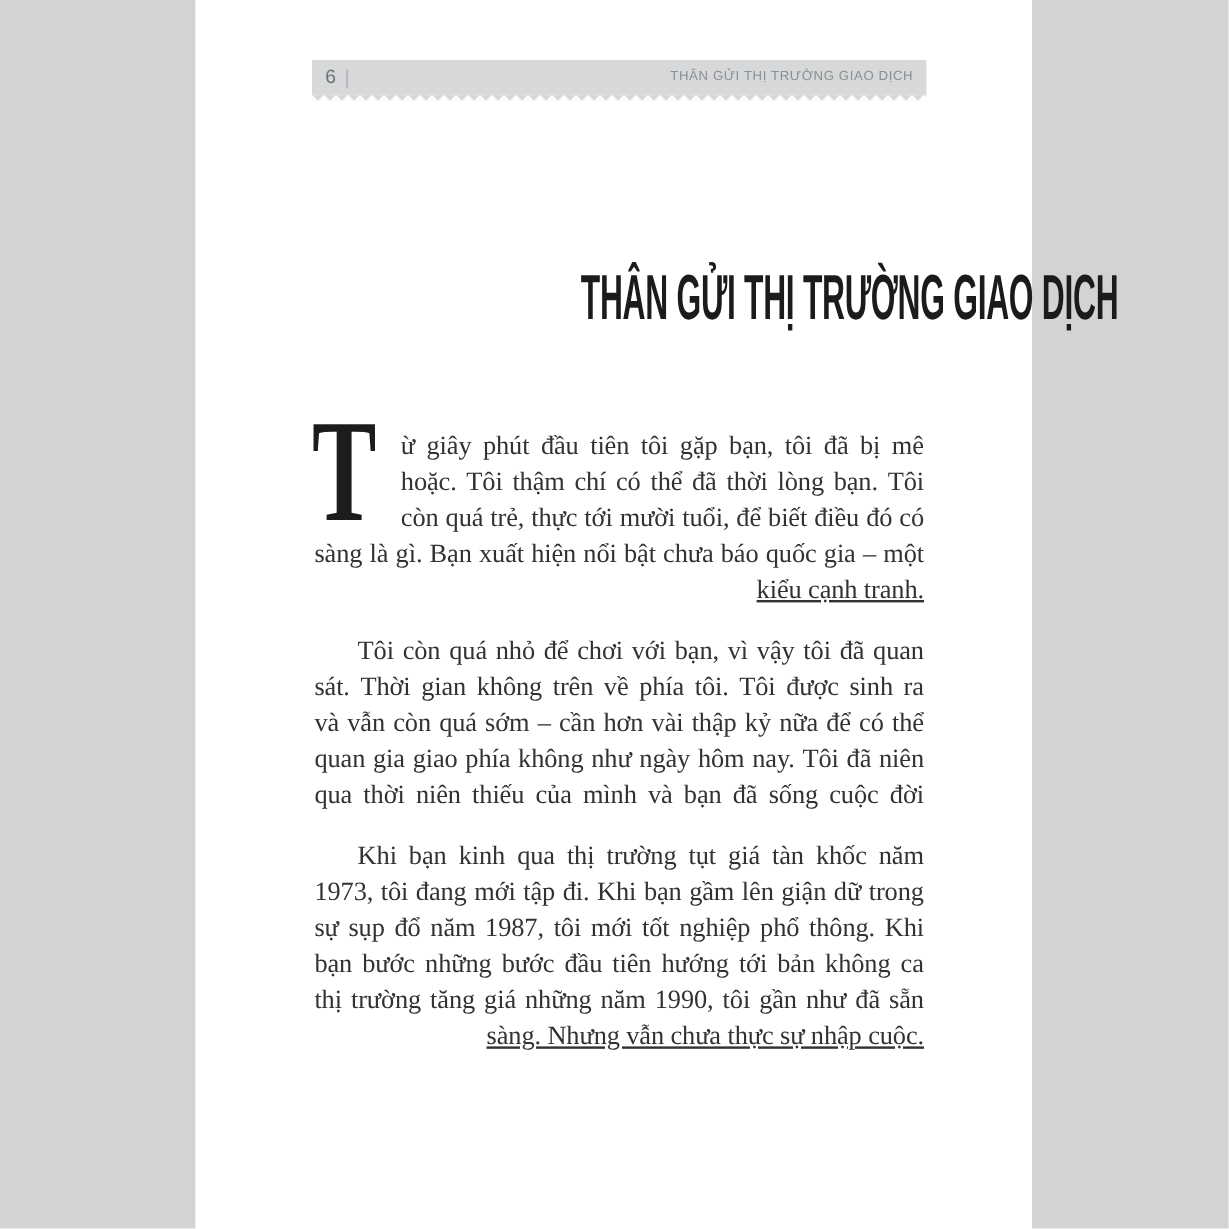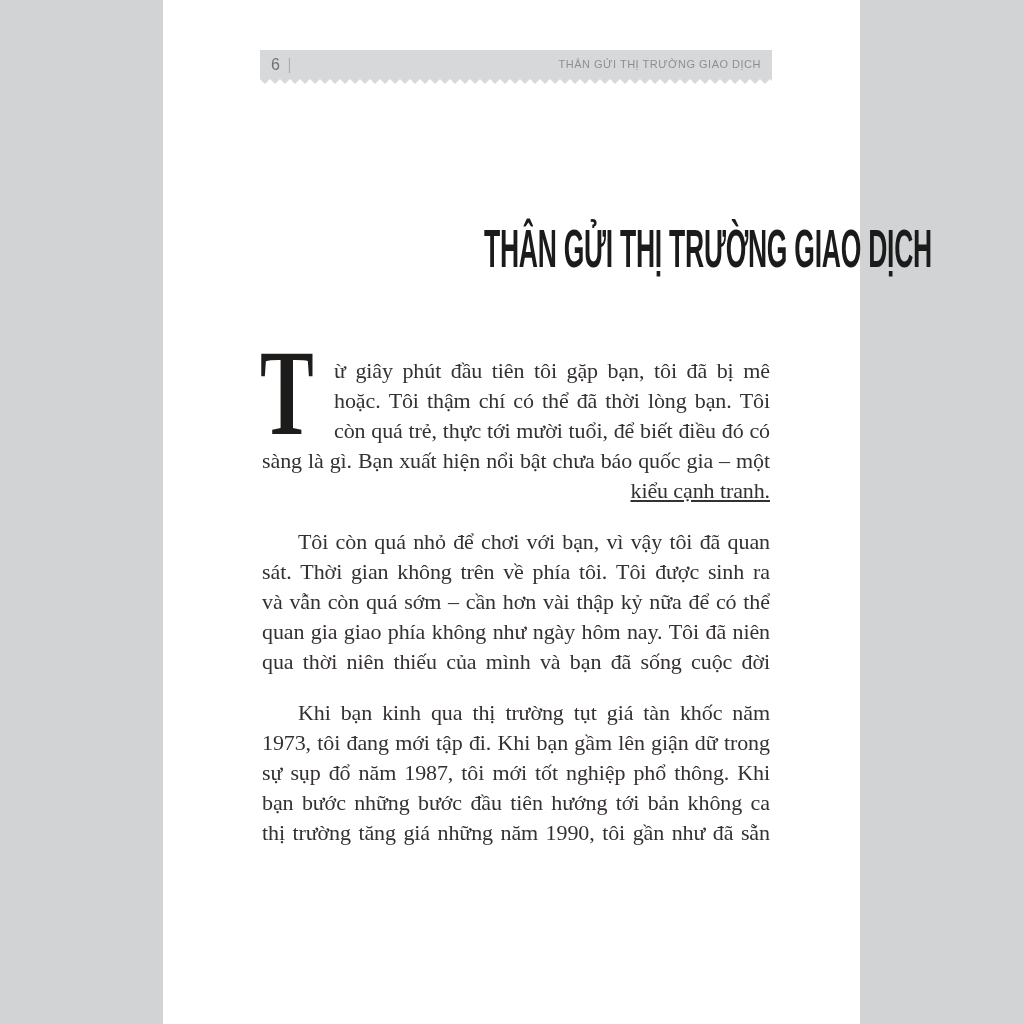"sàng. Nhưng vẫn chưa thực" div.line { html: none -> <div>sàng. Nhưng vẫn chưa thực sự nhập cuộc.</div> }
